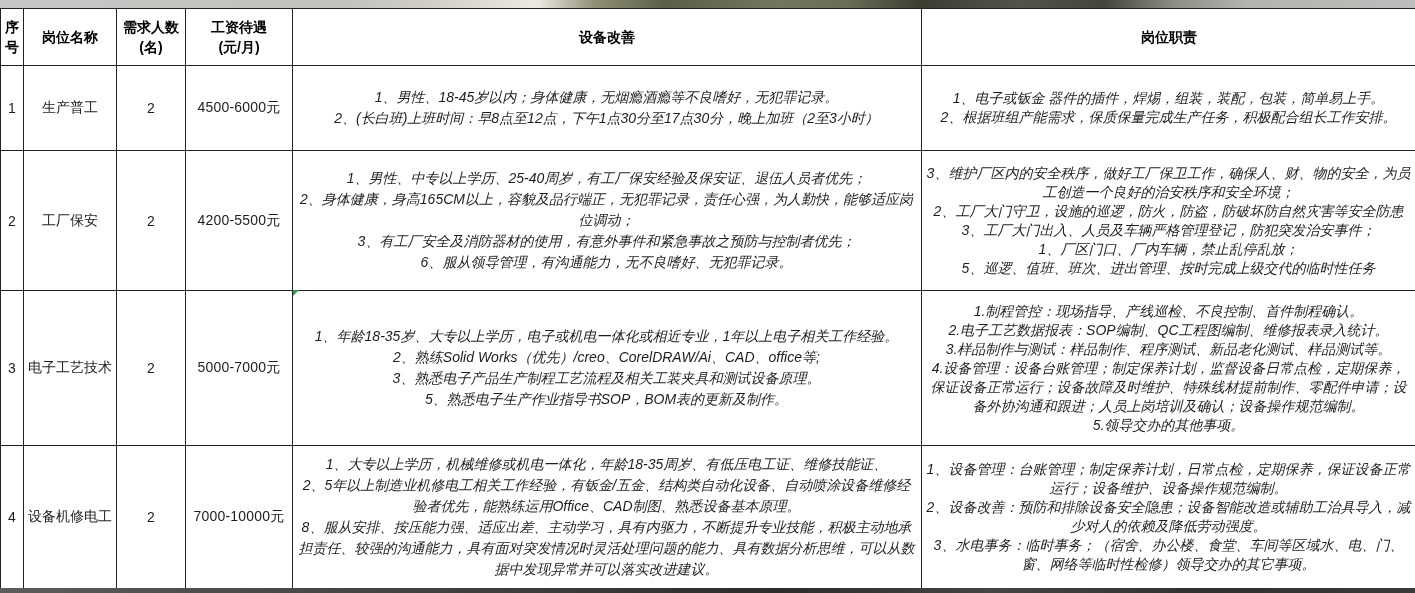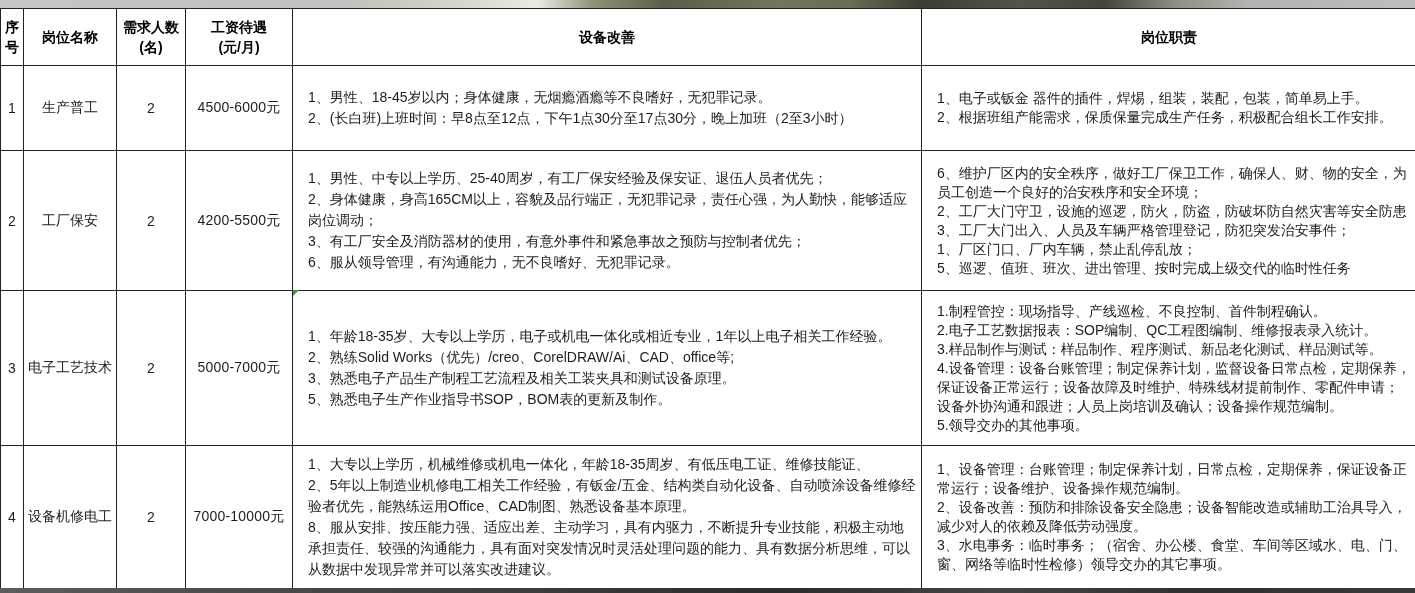"1、男性、18-45岁以内；身体健康，无烟瘾酒瘾等不良嗜好，无犯罪记录。" td.c-req, td.c-duty { font-style: none -> italic; padding: 2px 5px 2px 15px -> 2px 5px 2px 4px; text-align: left -> center }
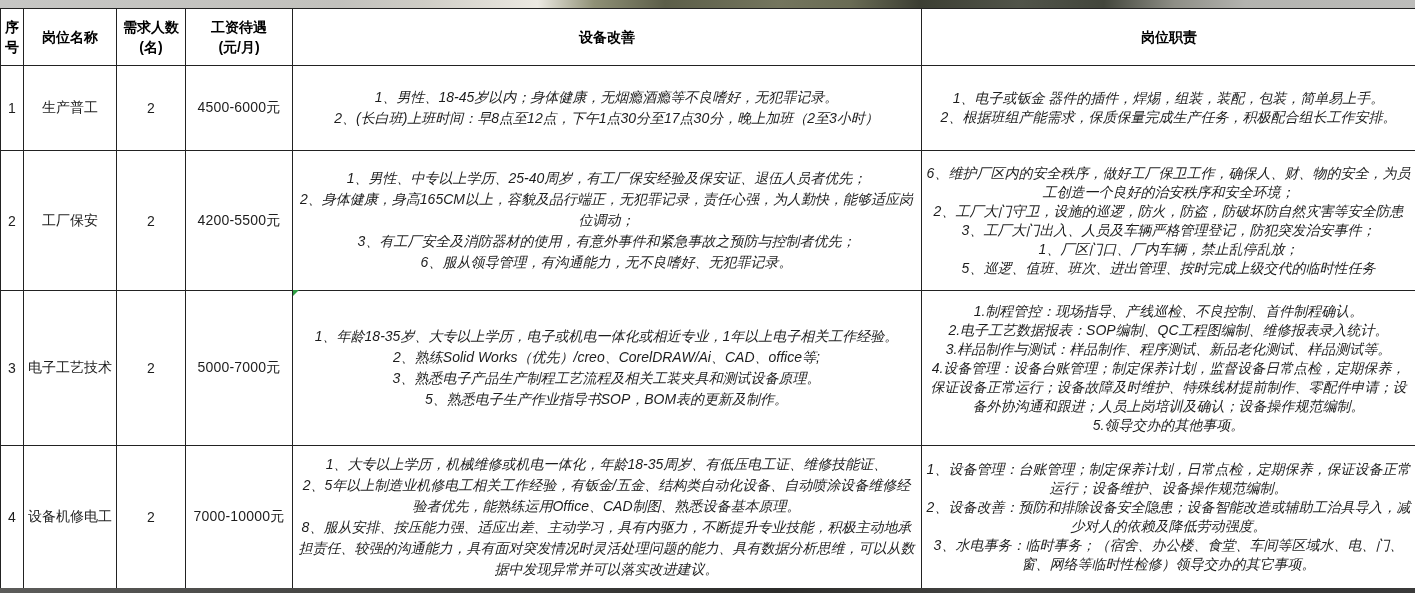"6、维护厂区内的安全秩序，做好工厂保卫工作，确保人、财、物的安全，为员工创造一个" div { text: 6 -> 3 }
